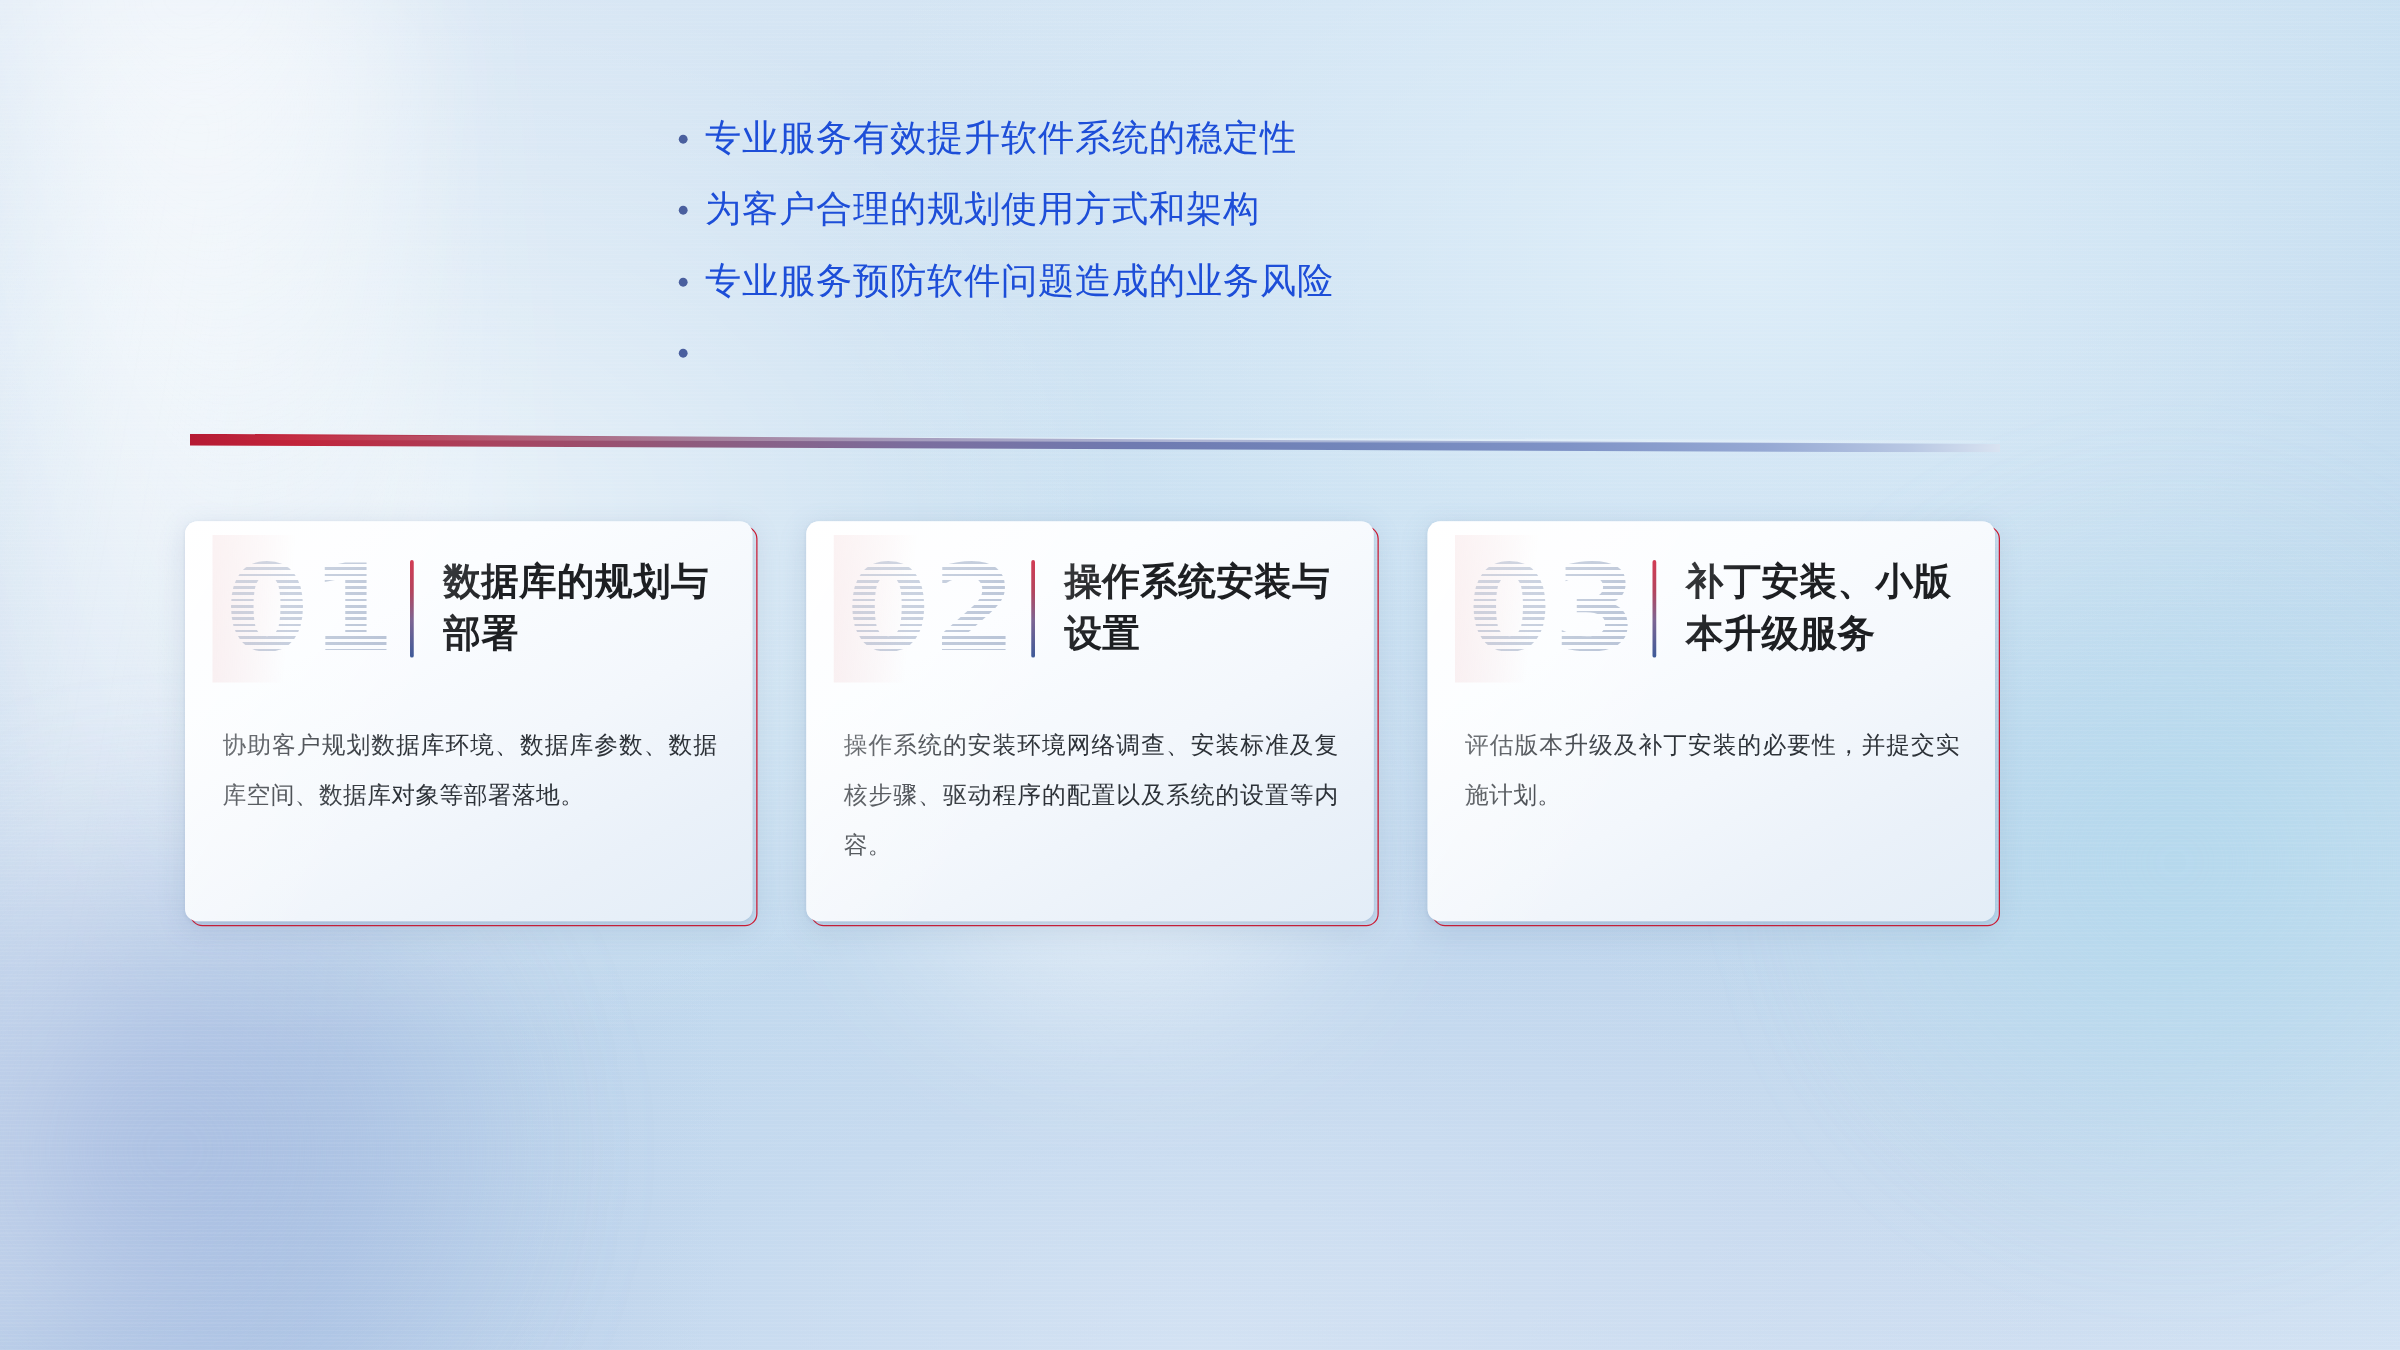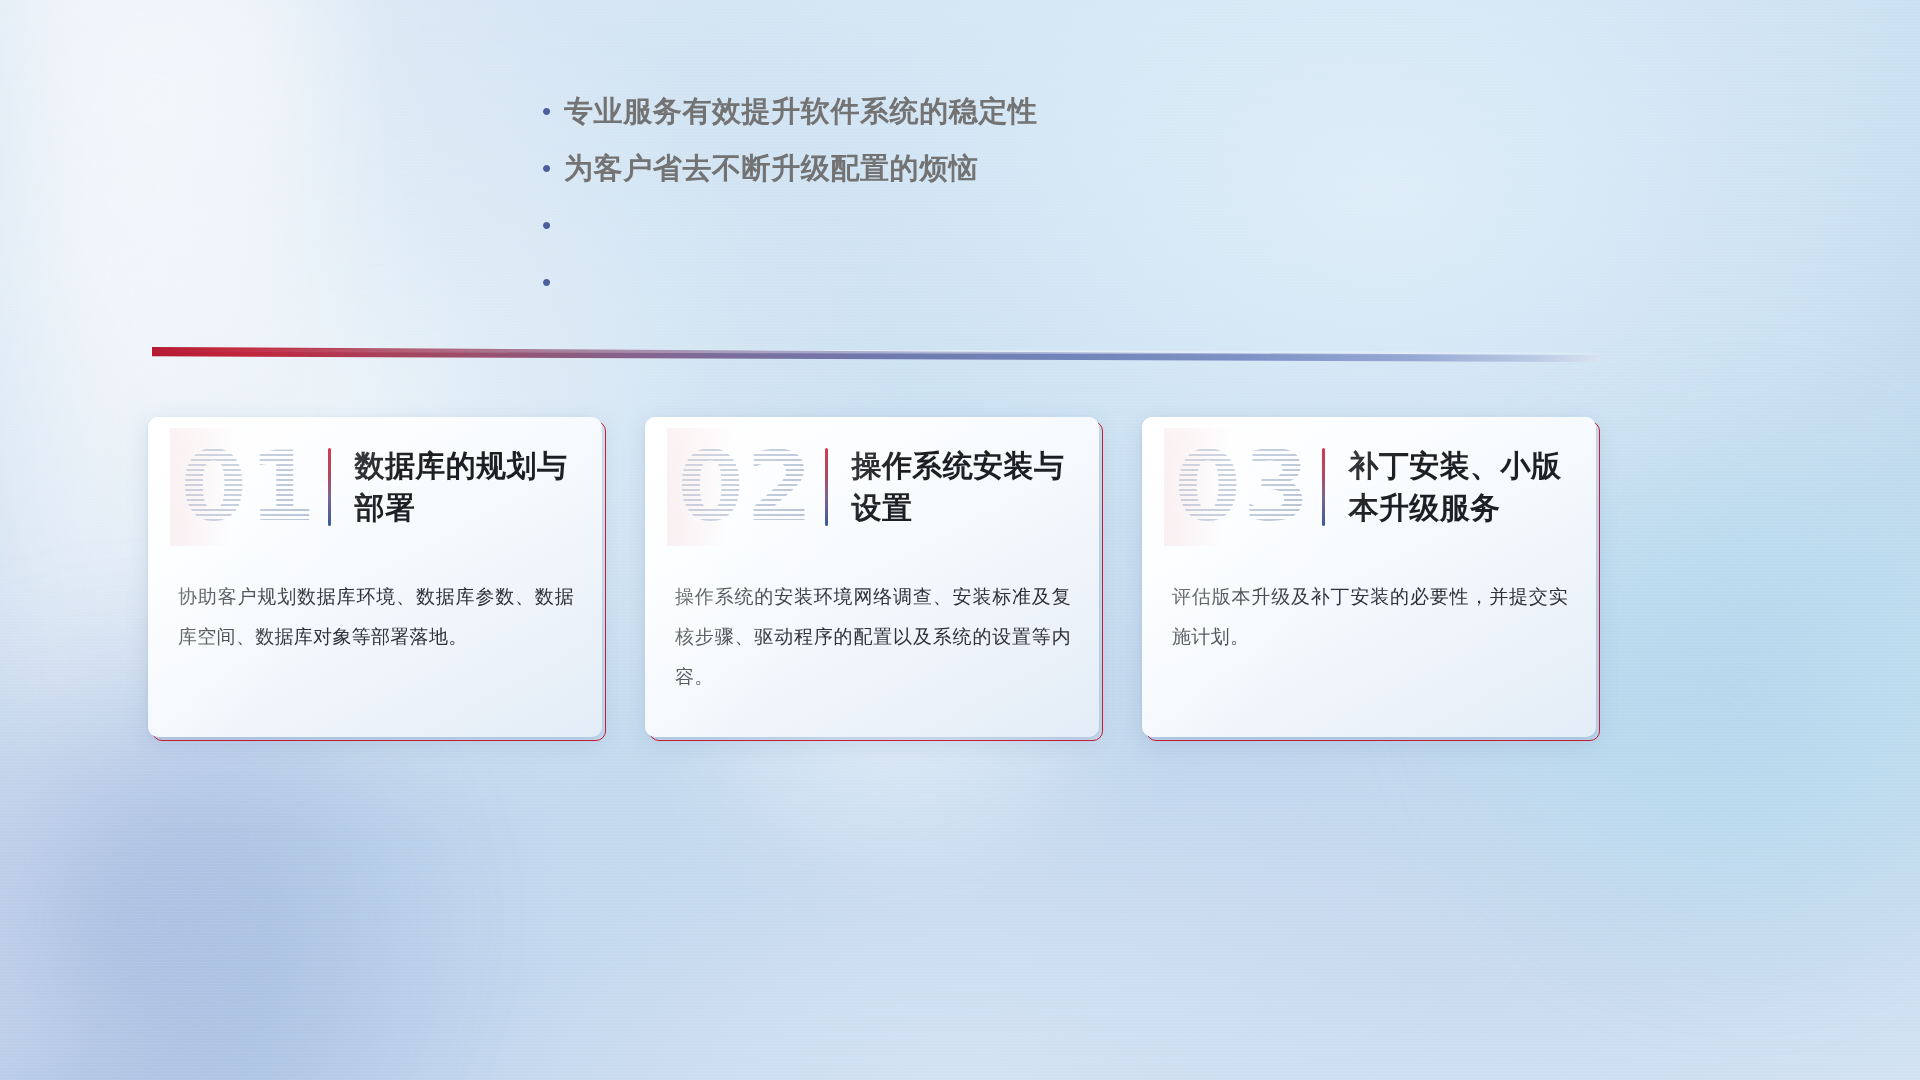"专业服务有效提升软件系统的稳定性" .bullet-text { color: #737373 -> #1d4ed8; font-weight: 700 -> 400 }
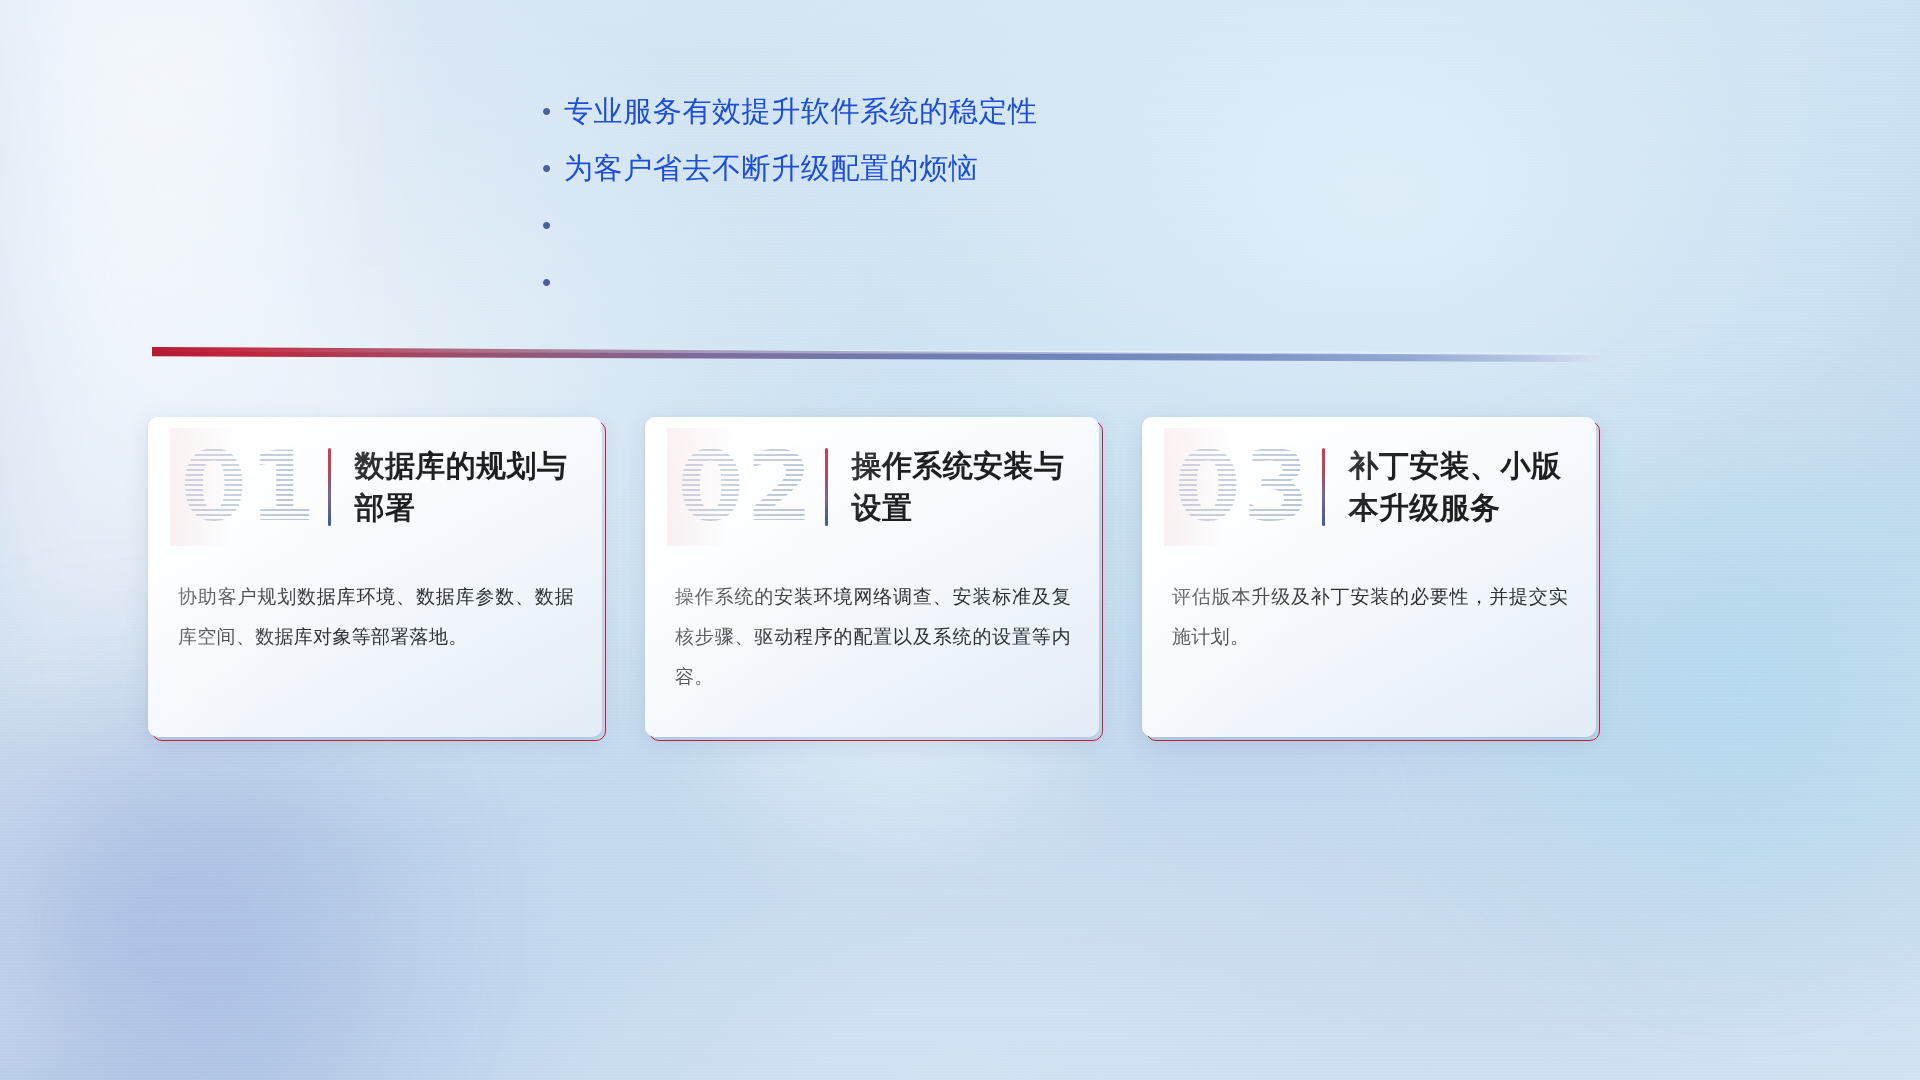"为客户省去不断升级配置的烦恼" span.bullet-text { text: 省去不断升级配置的烦恼 -> 合理的规划使用方式和架构 }
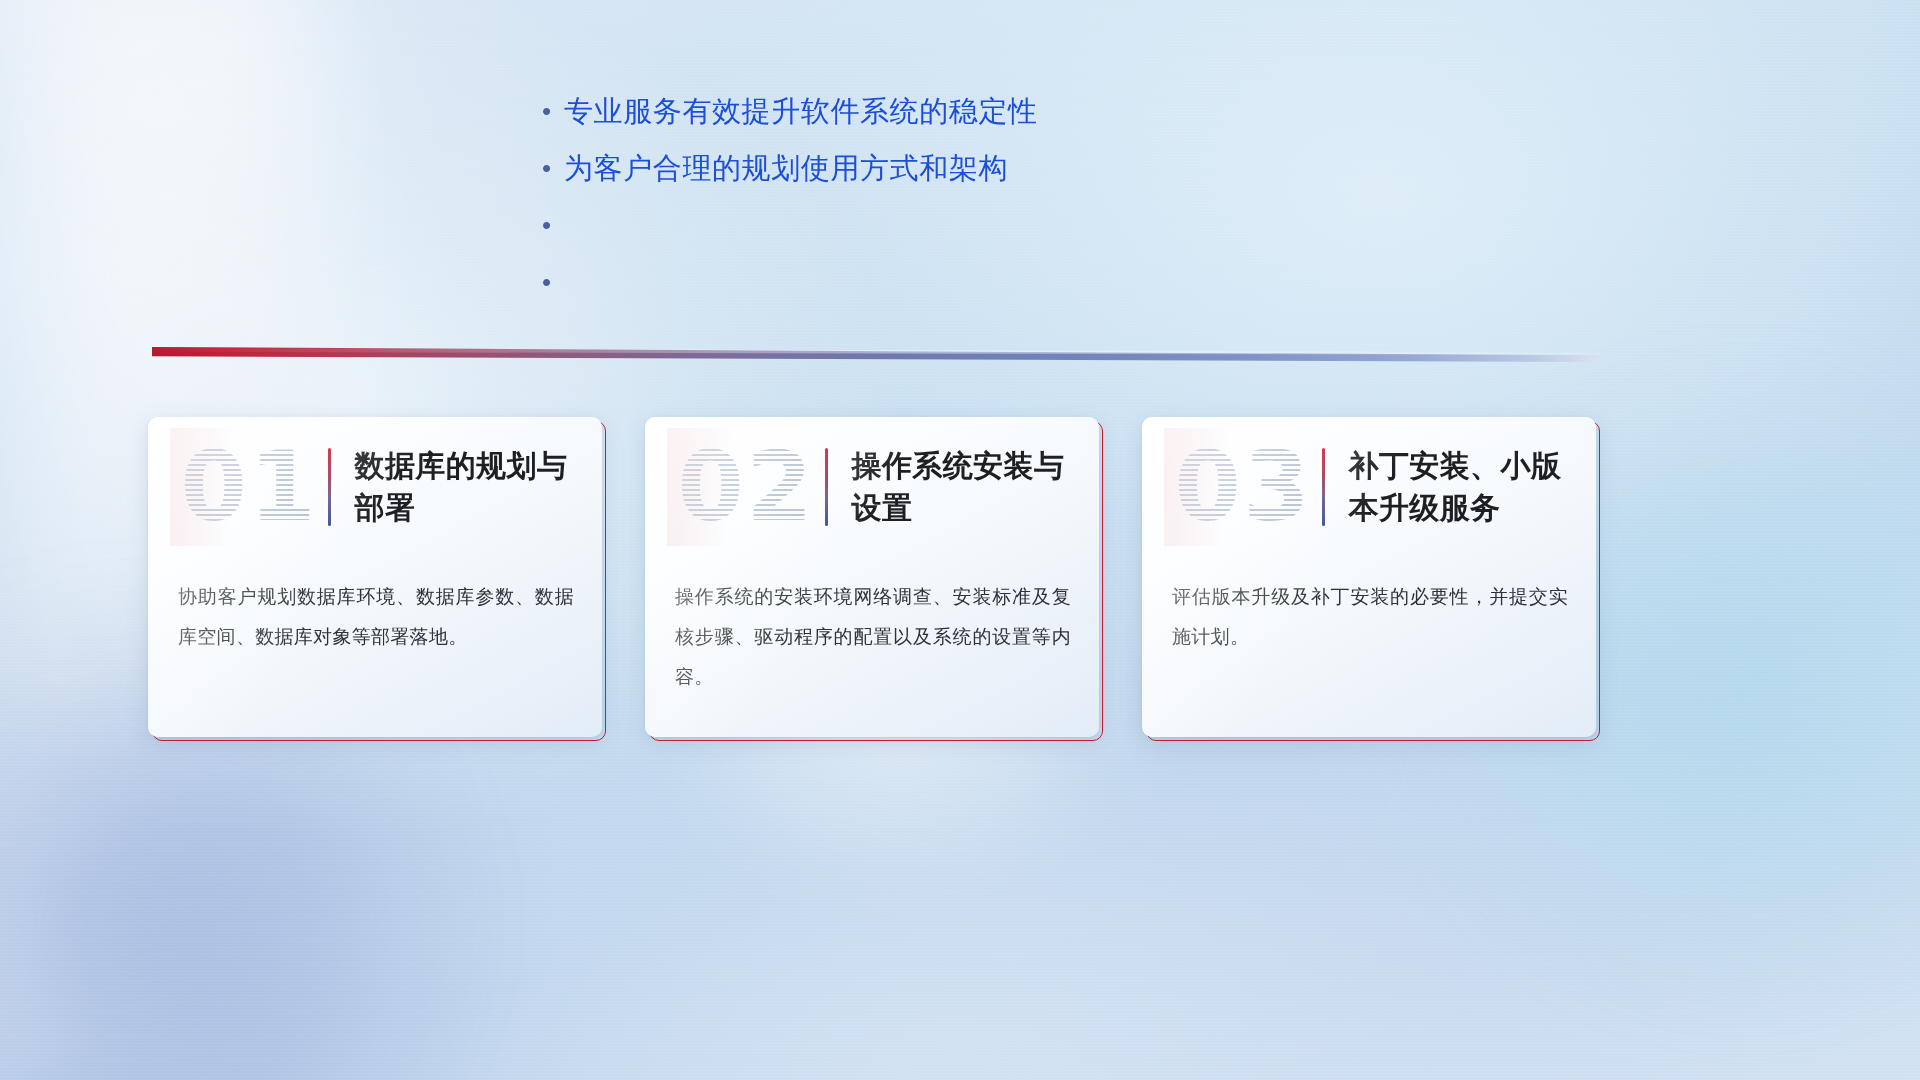"专业服务预防软件问题造成的业务风险" span.bullet-text { html: none -> <span>专业服务预防软件问题造成的业务风险</span> }
